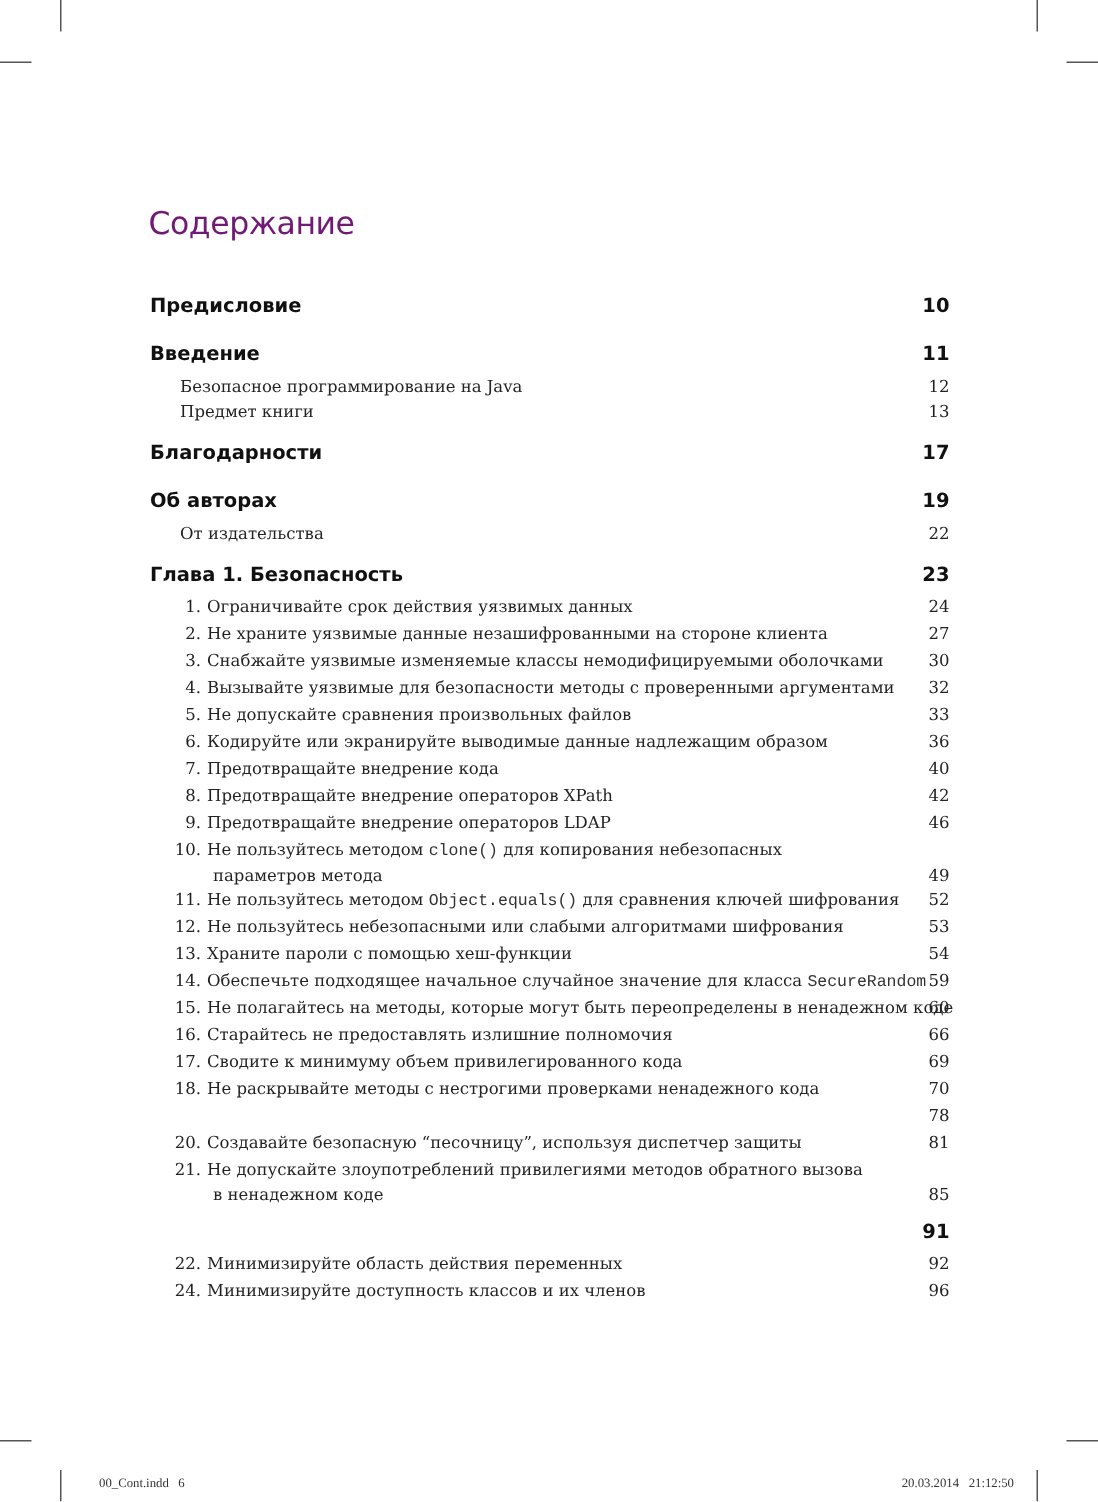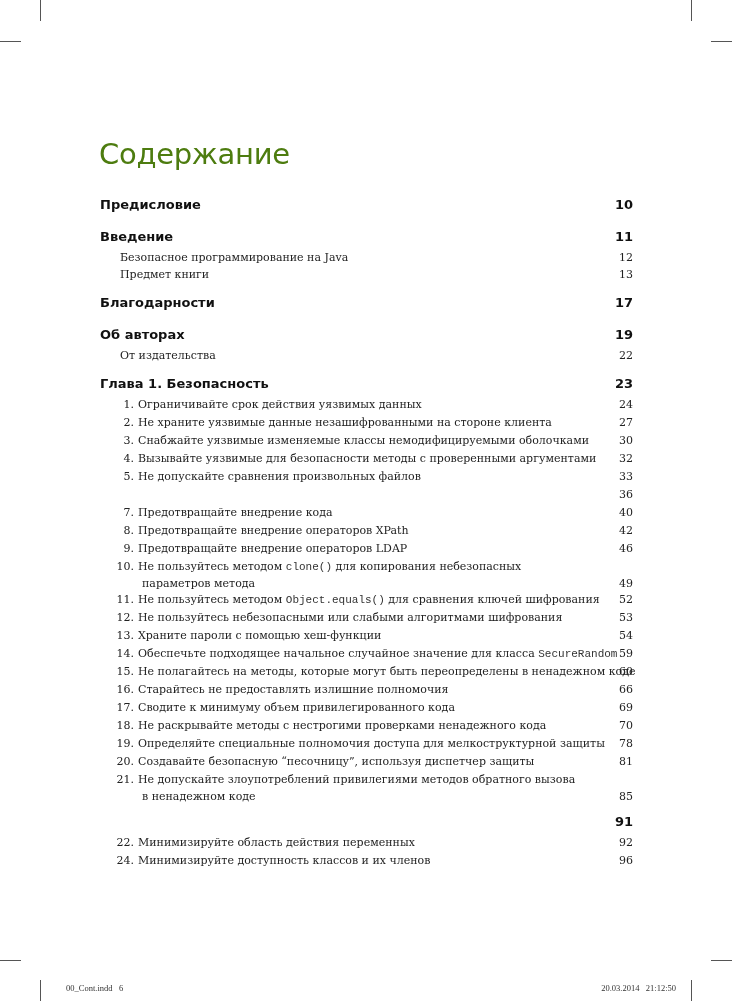"Содержание" .title { color: #4d7c0f -> #701a75; font-size: 29px -> 21px }
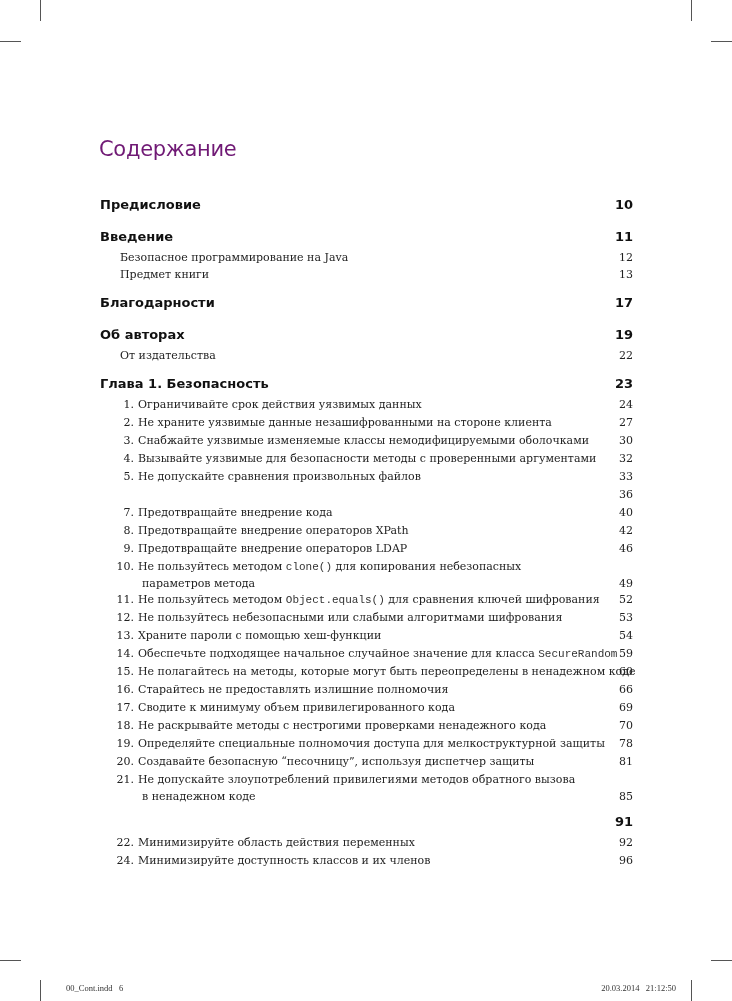"6. Кодируйте или экранируйте выводимые" span.label { html: none -> <span><span>6.</span><span>Кодируйте или экранируйте выводимые данные надлежащим образом</span></span> }
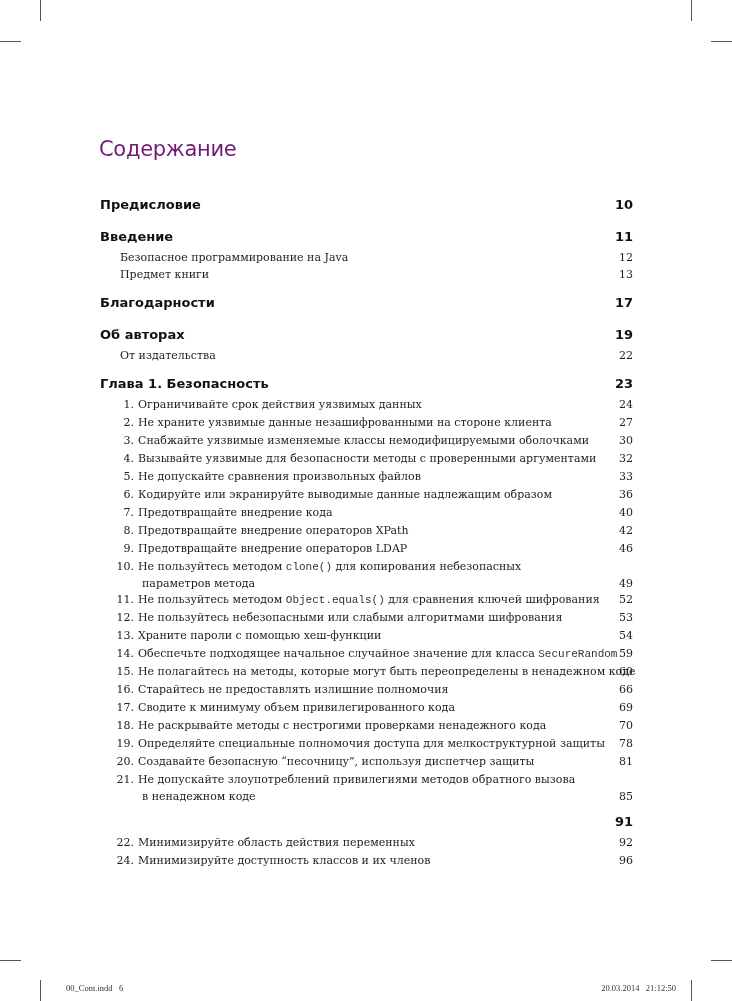"19. Определяйте специальные полномочия" span.label { html: <span><span>19.</span><span>Определяйте специальные полномочия доступа для мелкоструктурной защиты</span></span> -> none }
